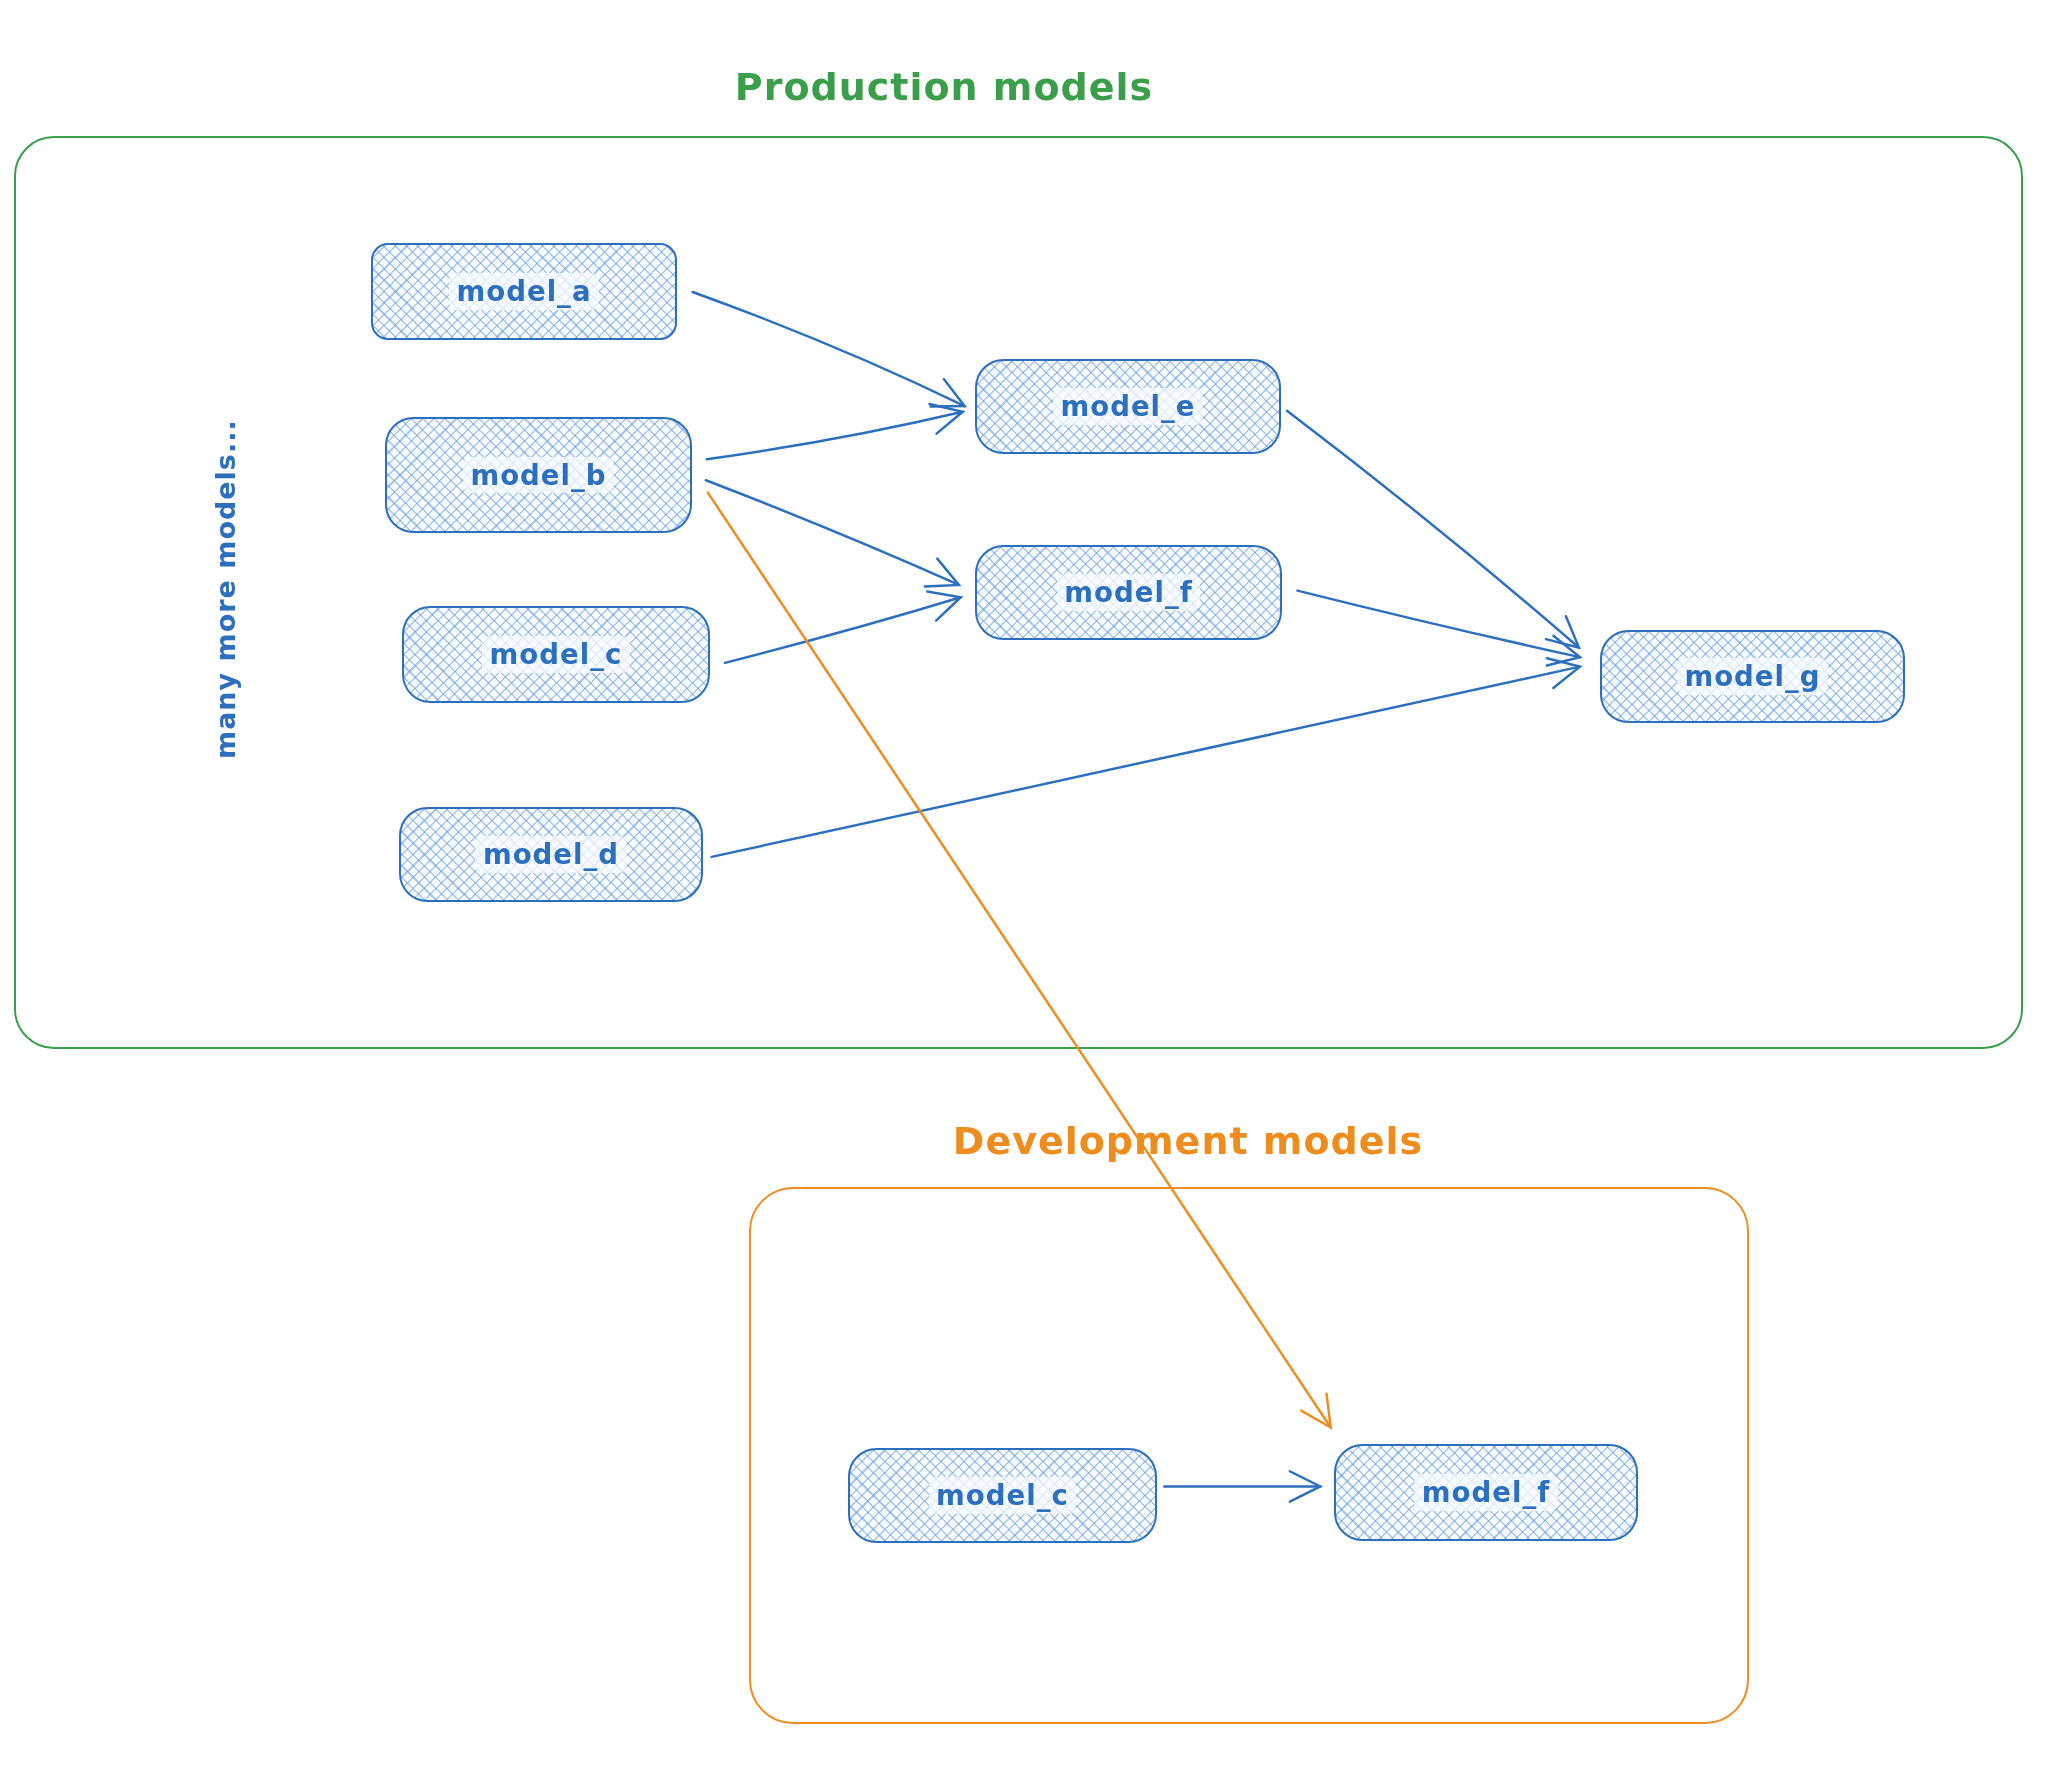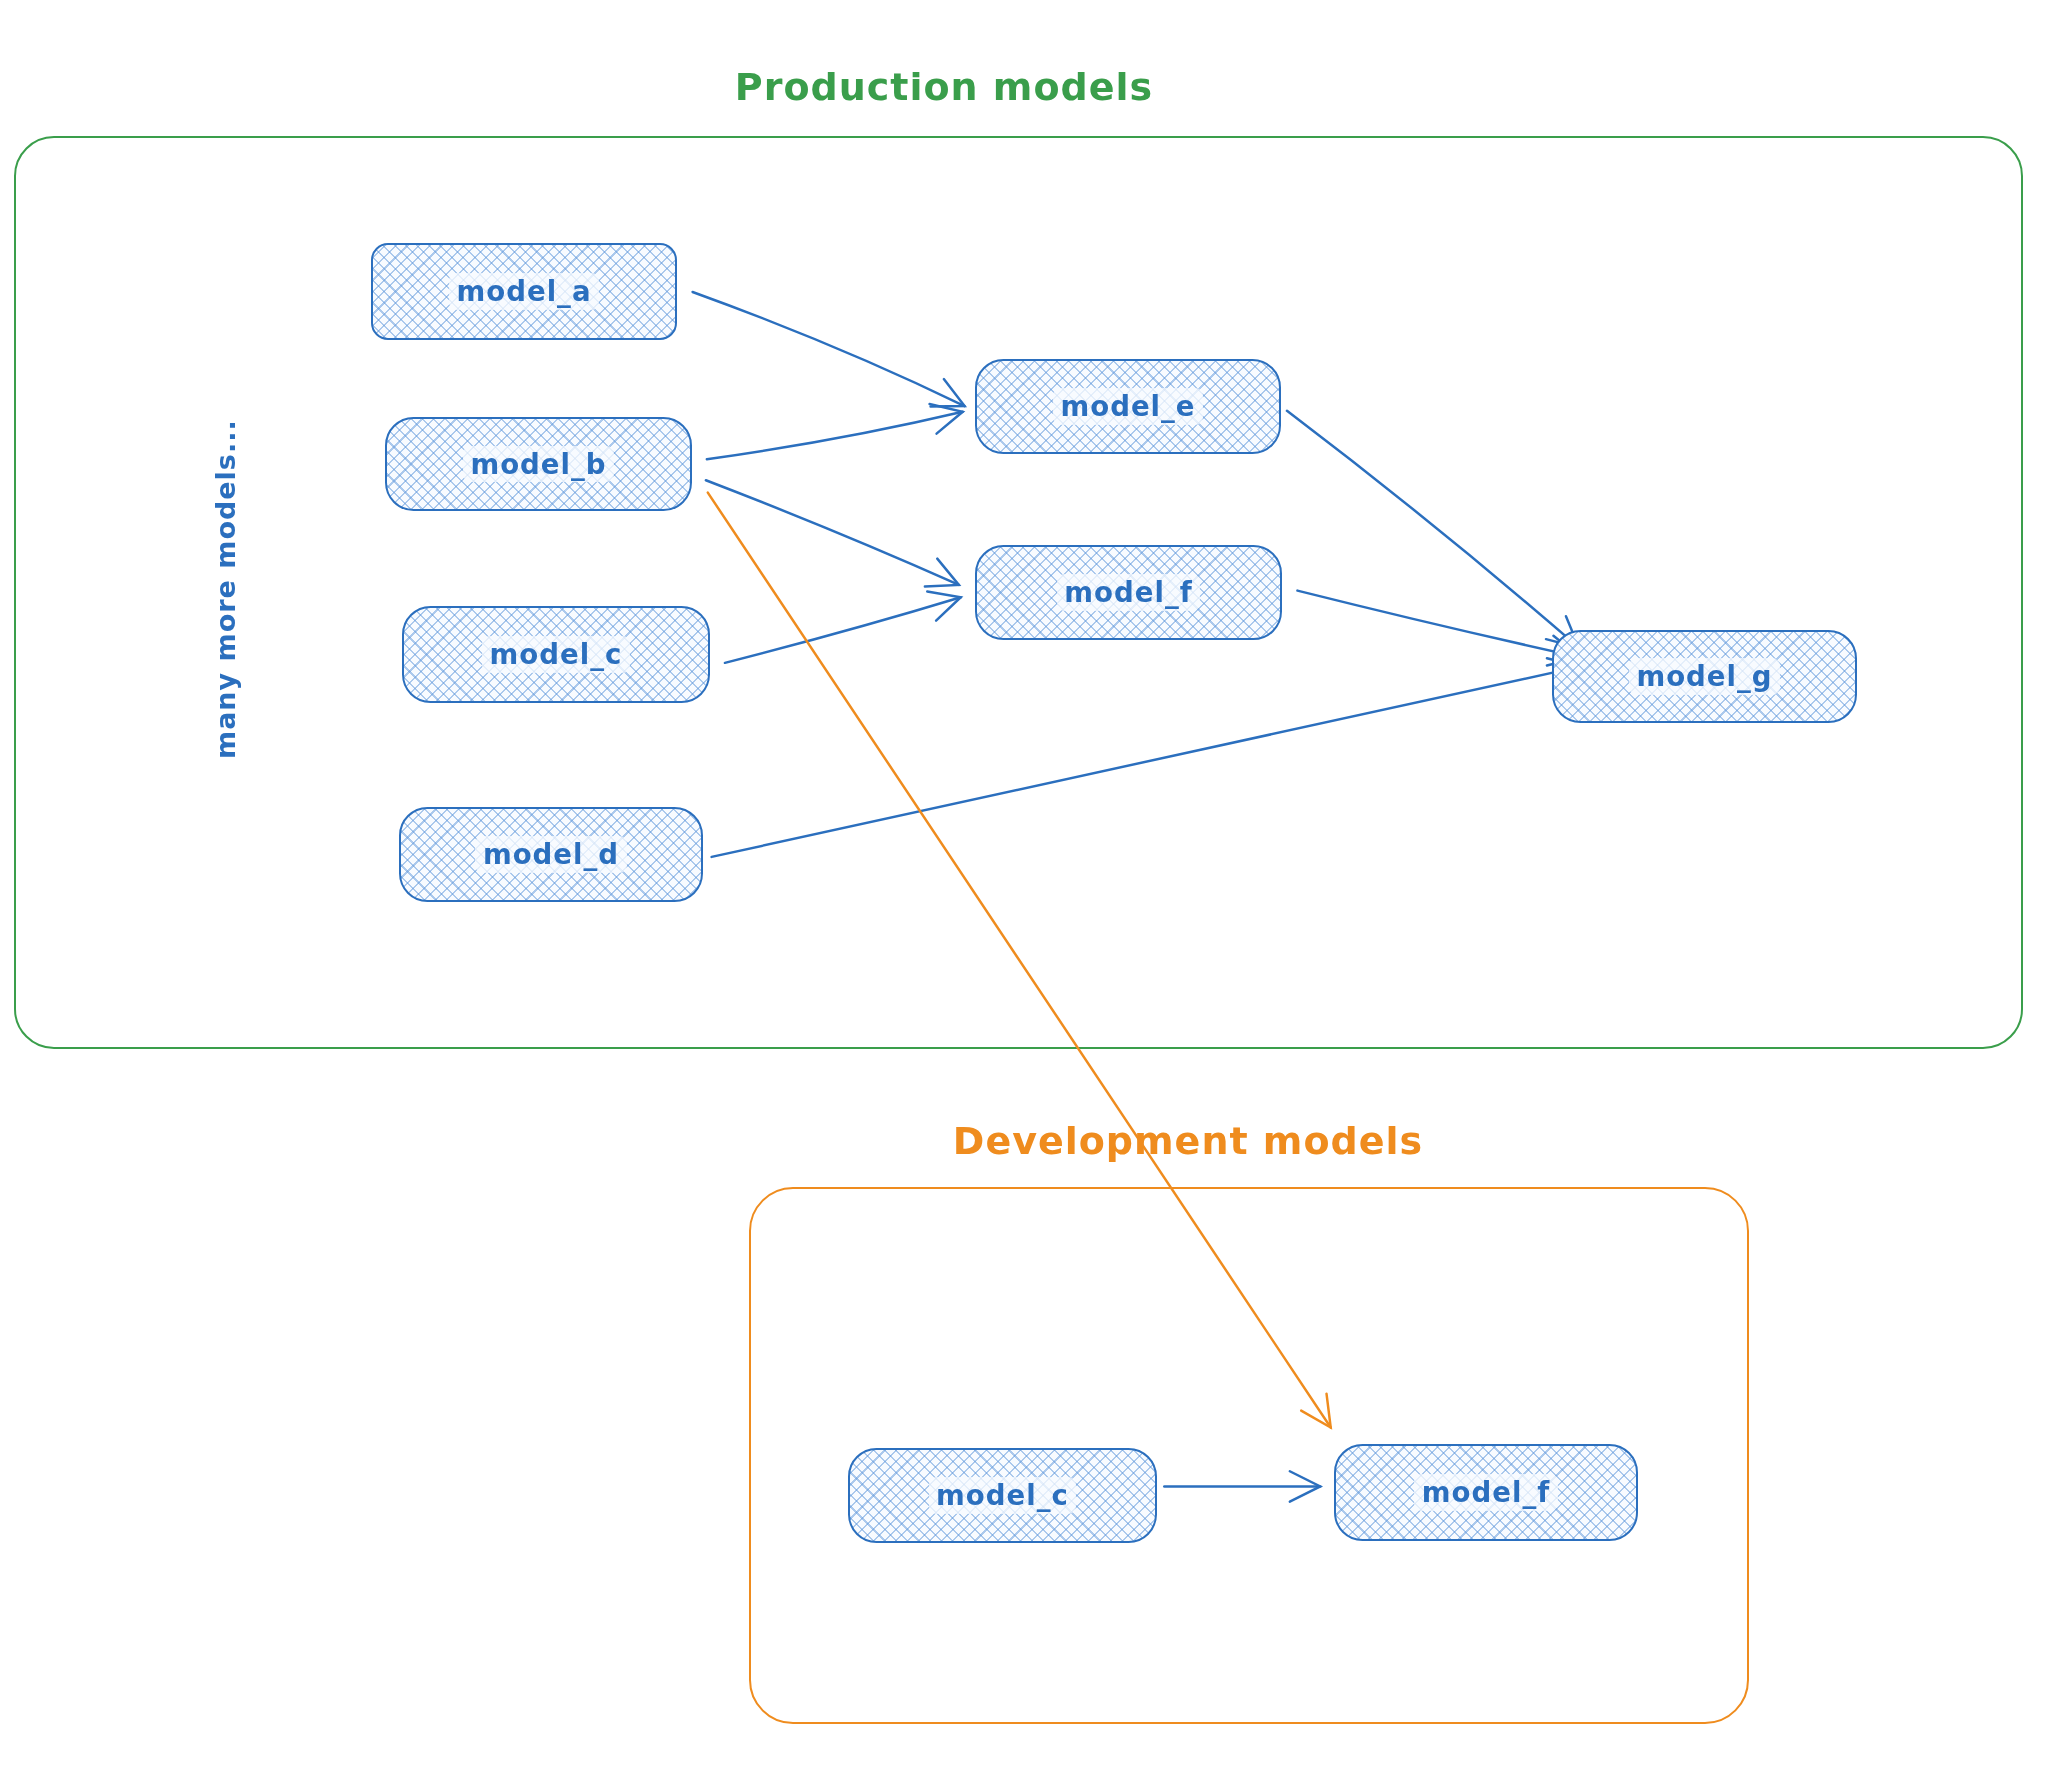"model_b" .node.model-b { height: 94px -> 116px }
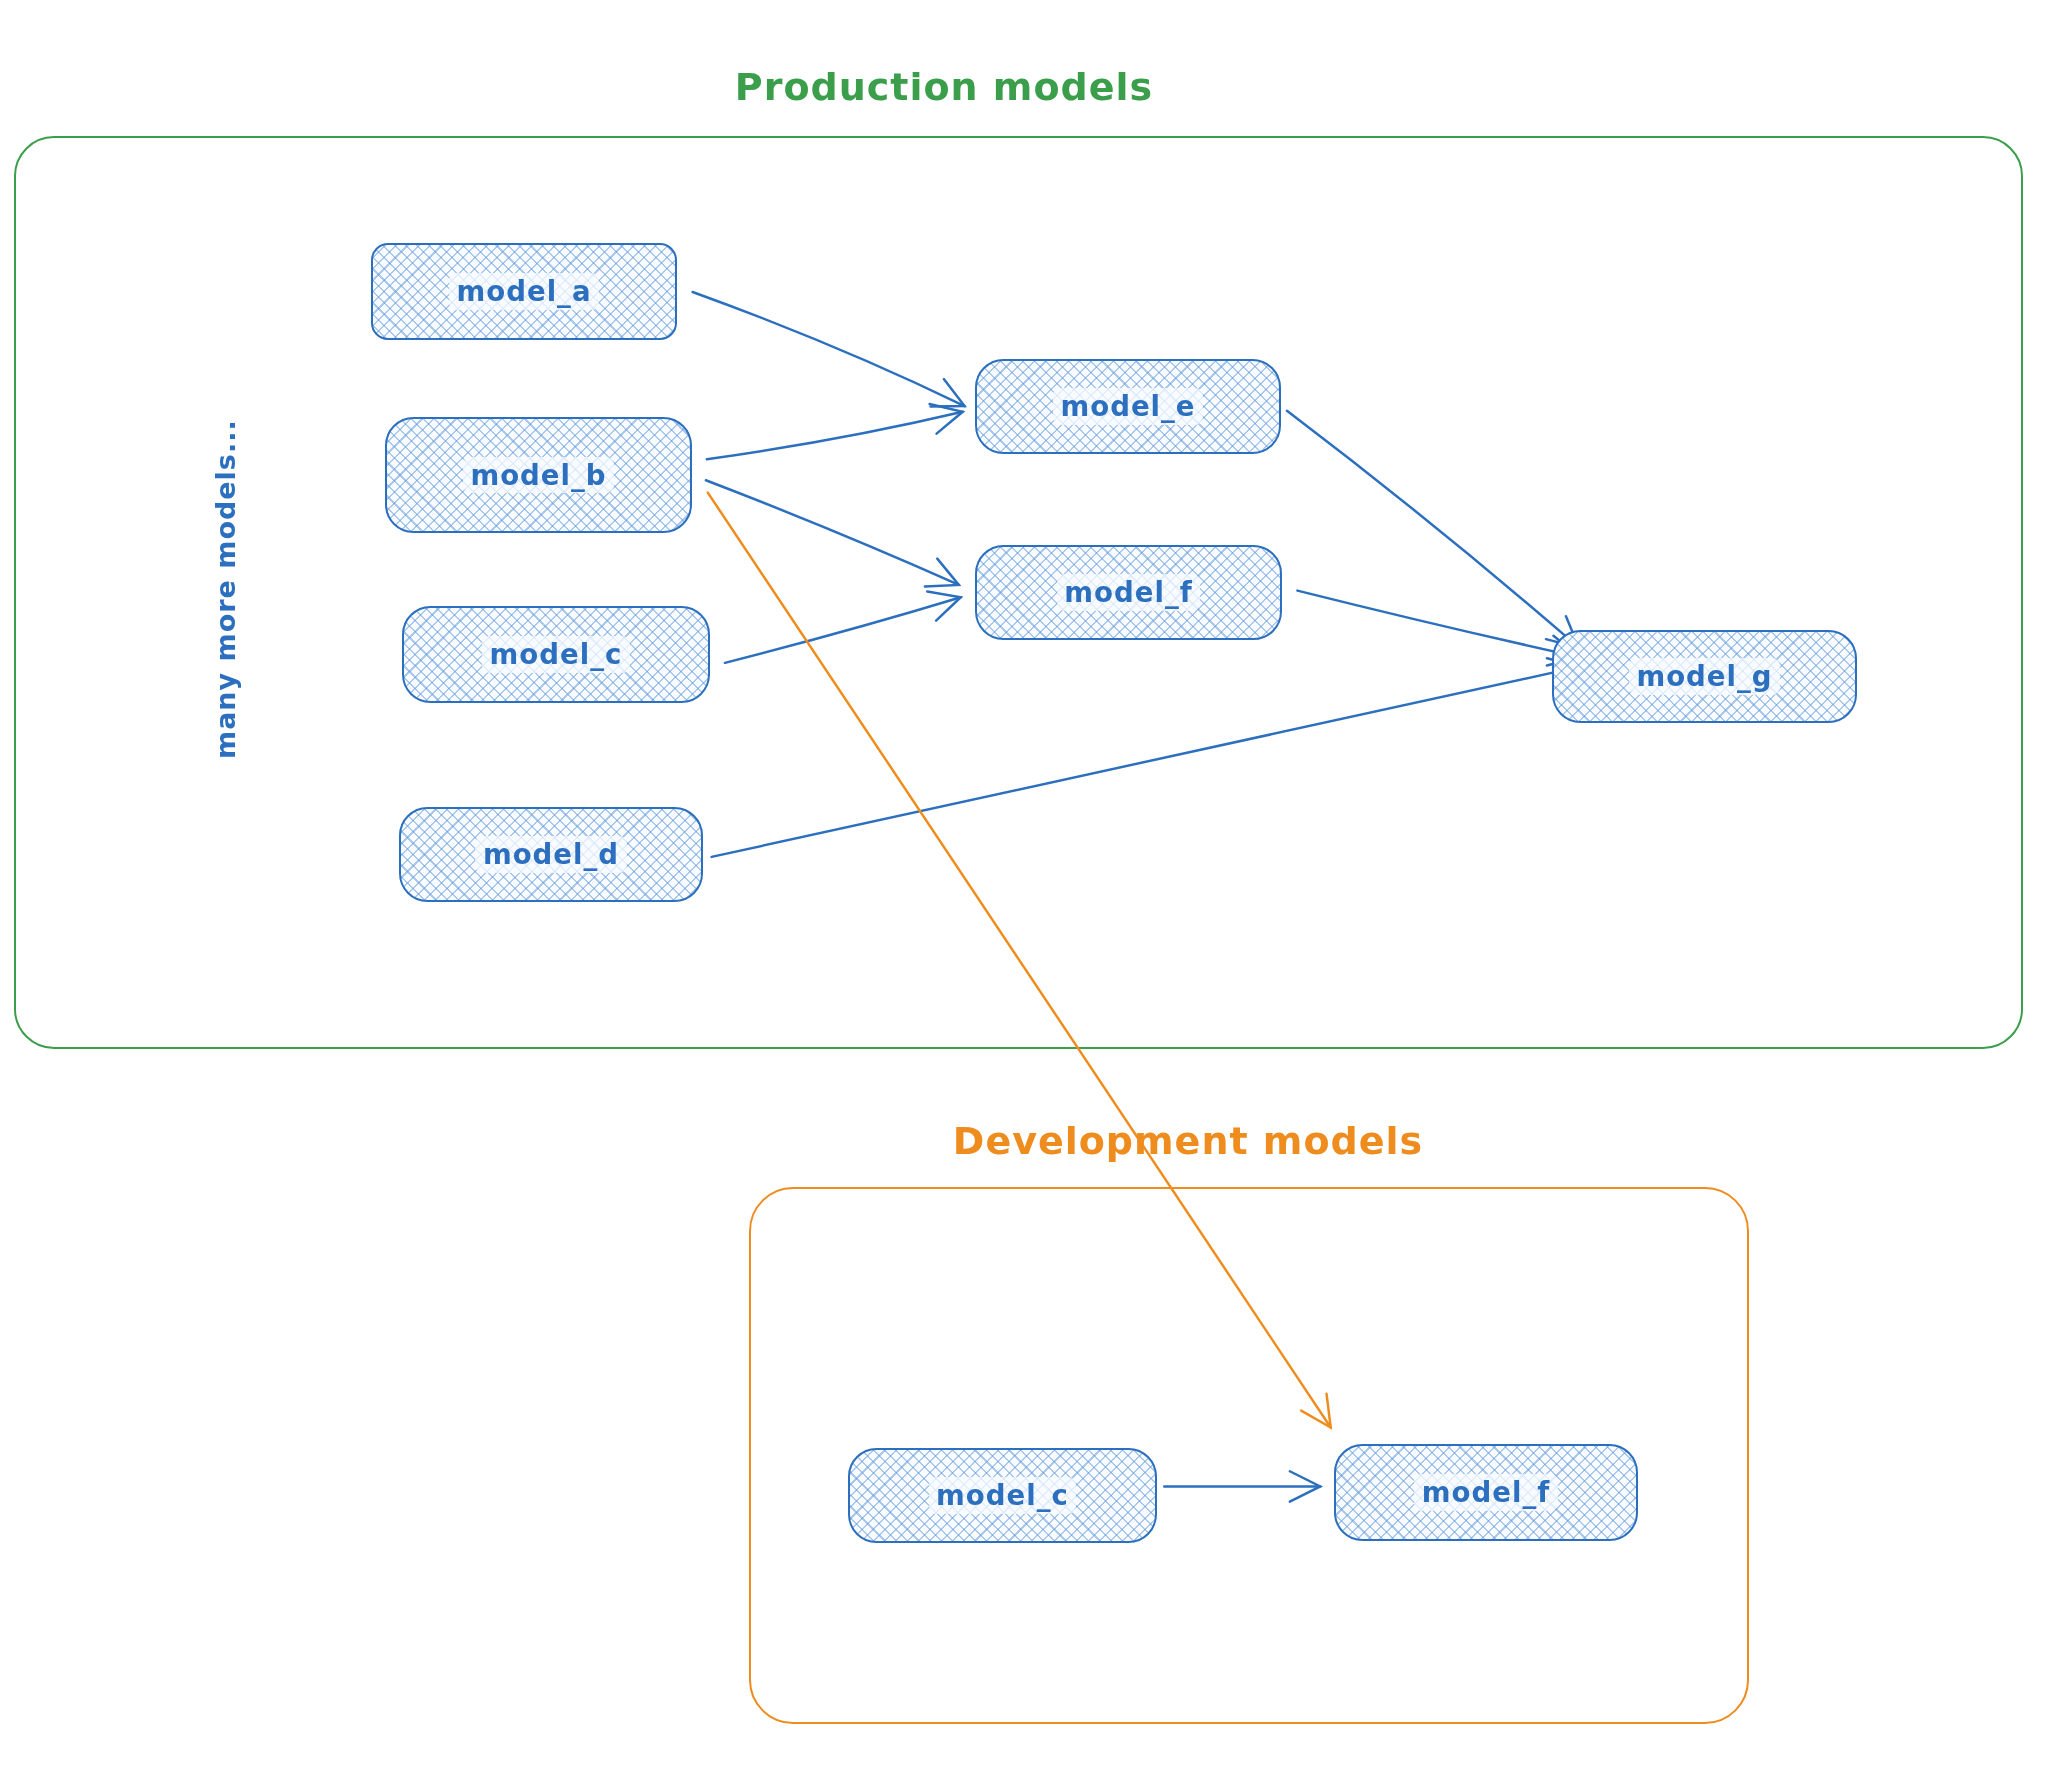"model_g" .node.model-g { left: 1552px -> 1600px }
